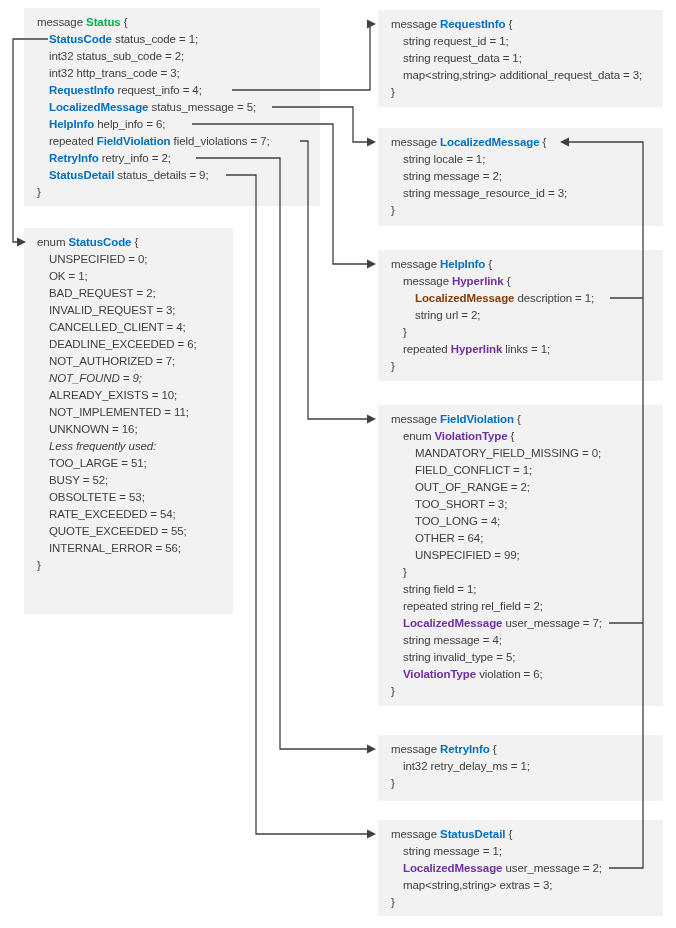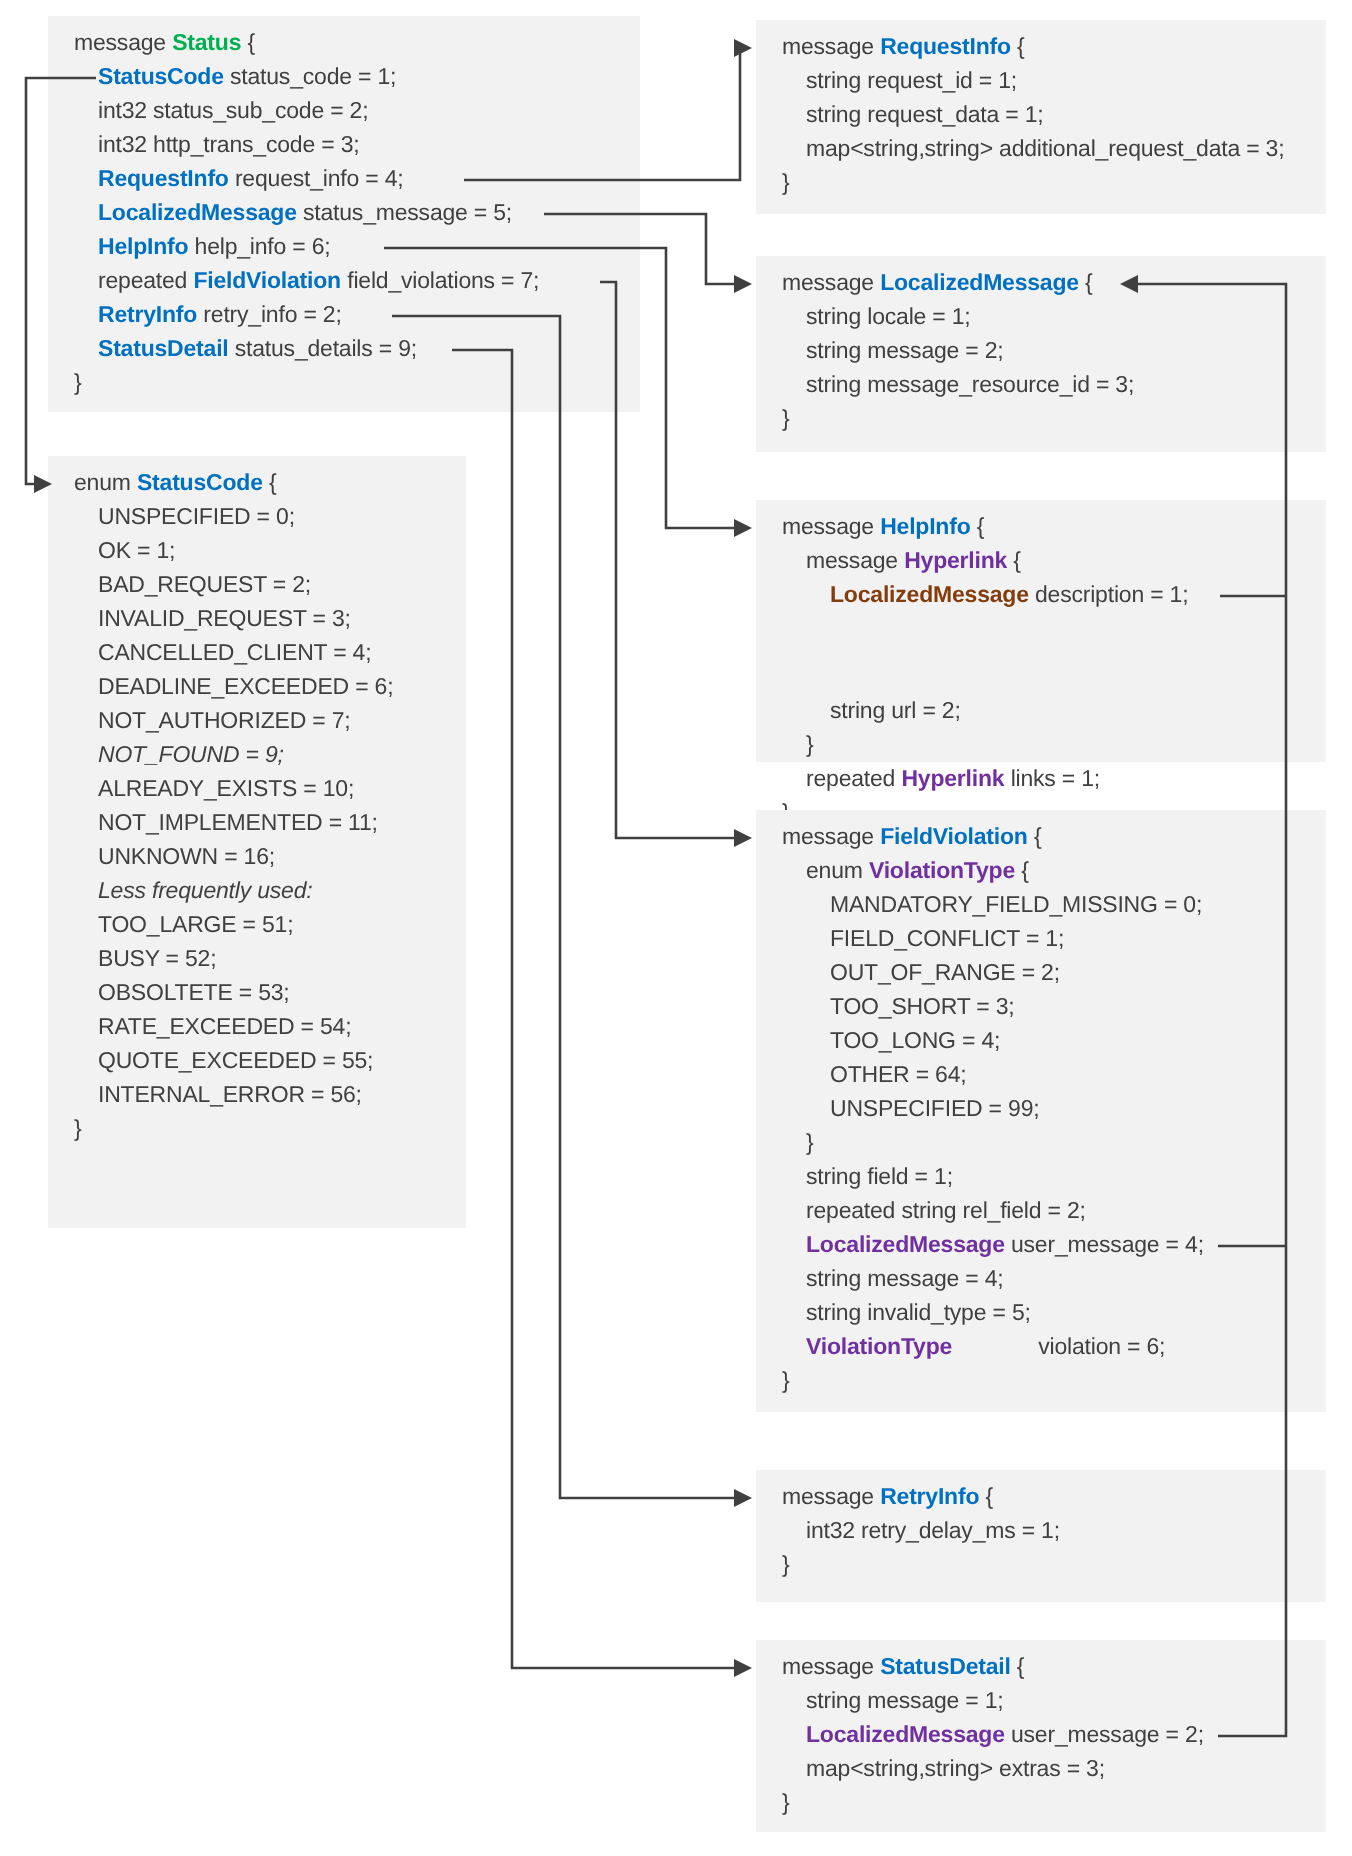"string url = 2;" div.line { margin-top: 41px -> none }
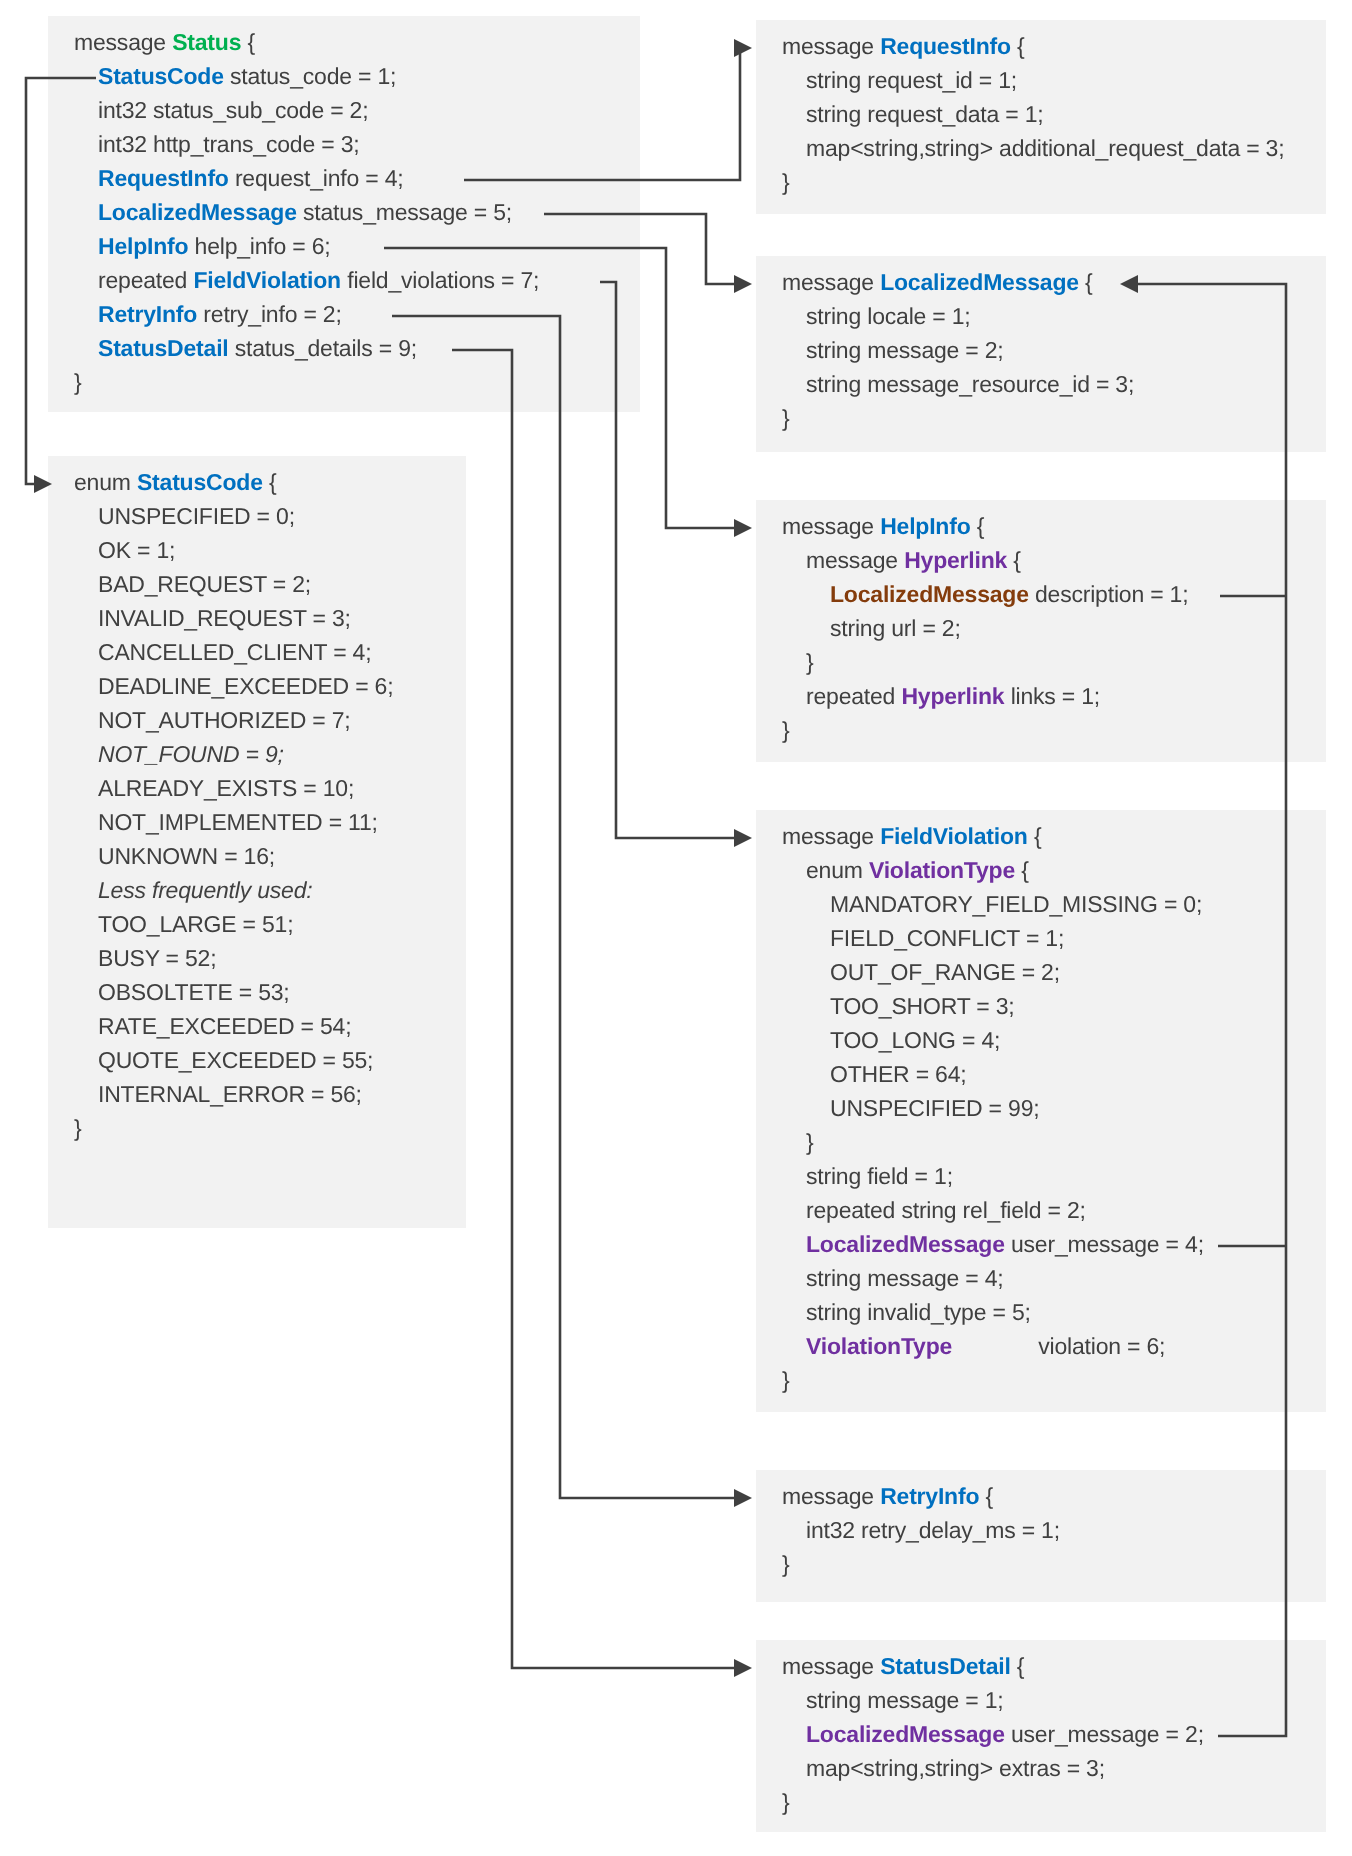"user_message = 4;" span { text: 4 -> 7 }
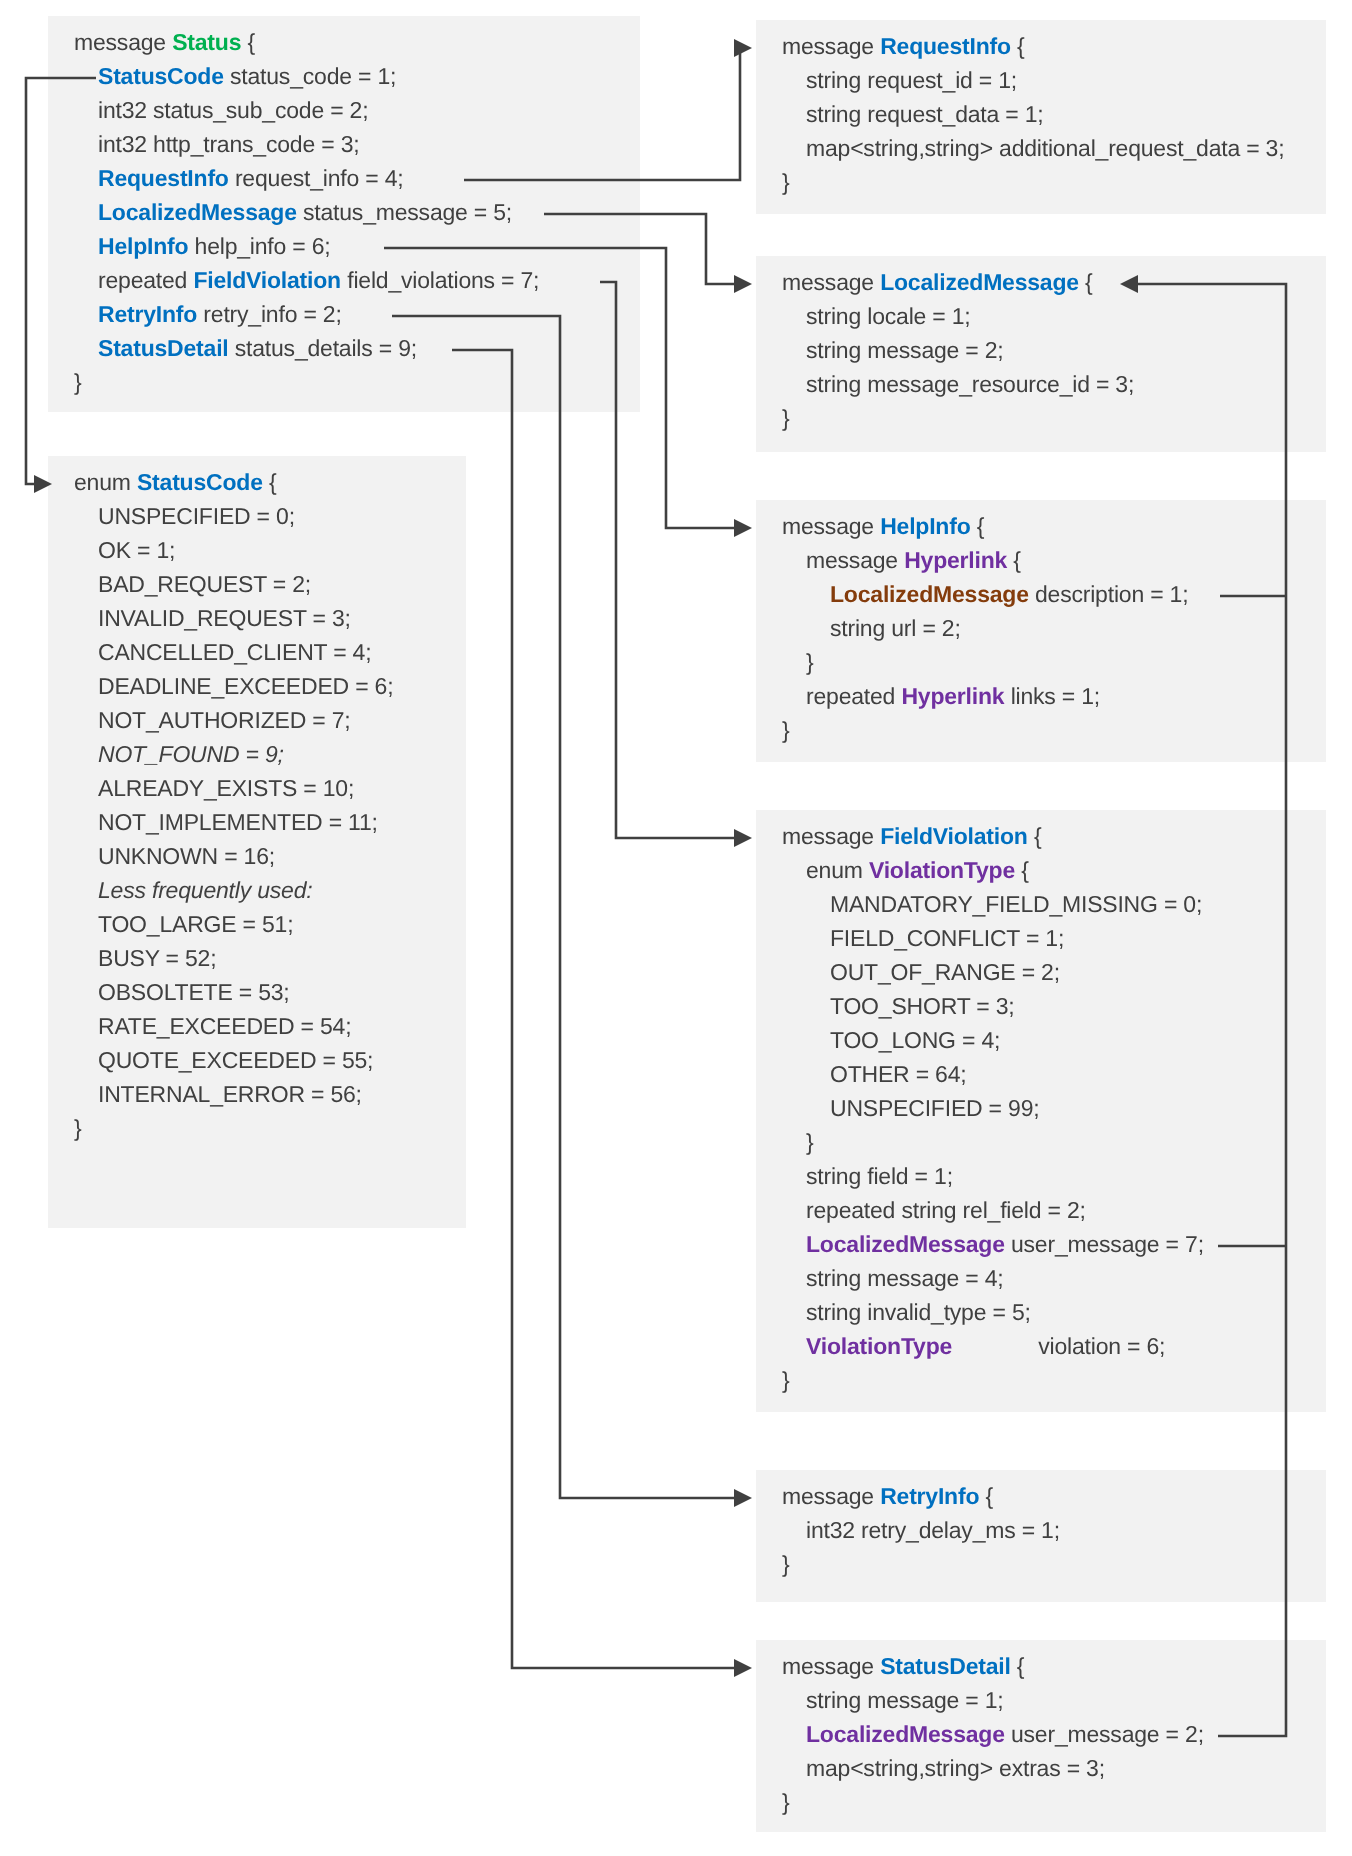"violation = 6;" span { margin-left: 40px -> none }
